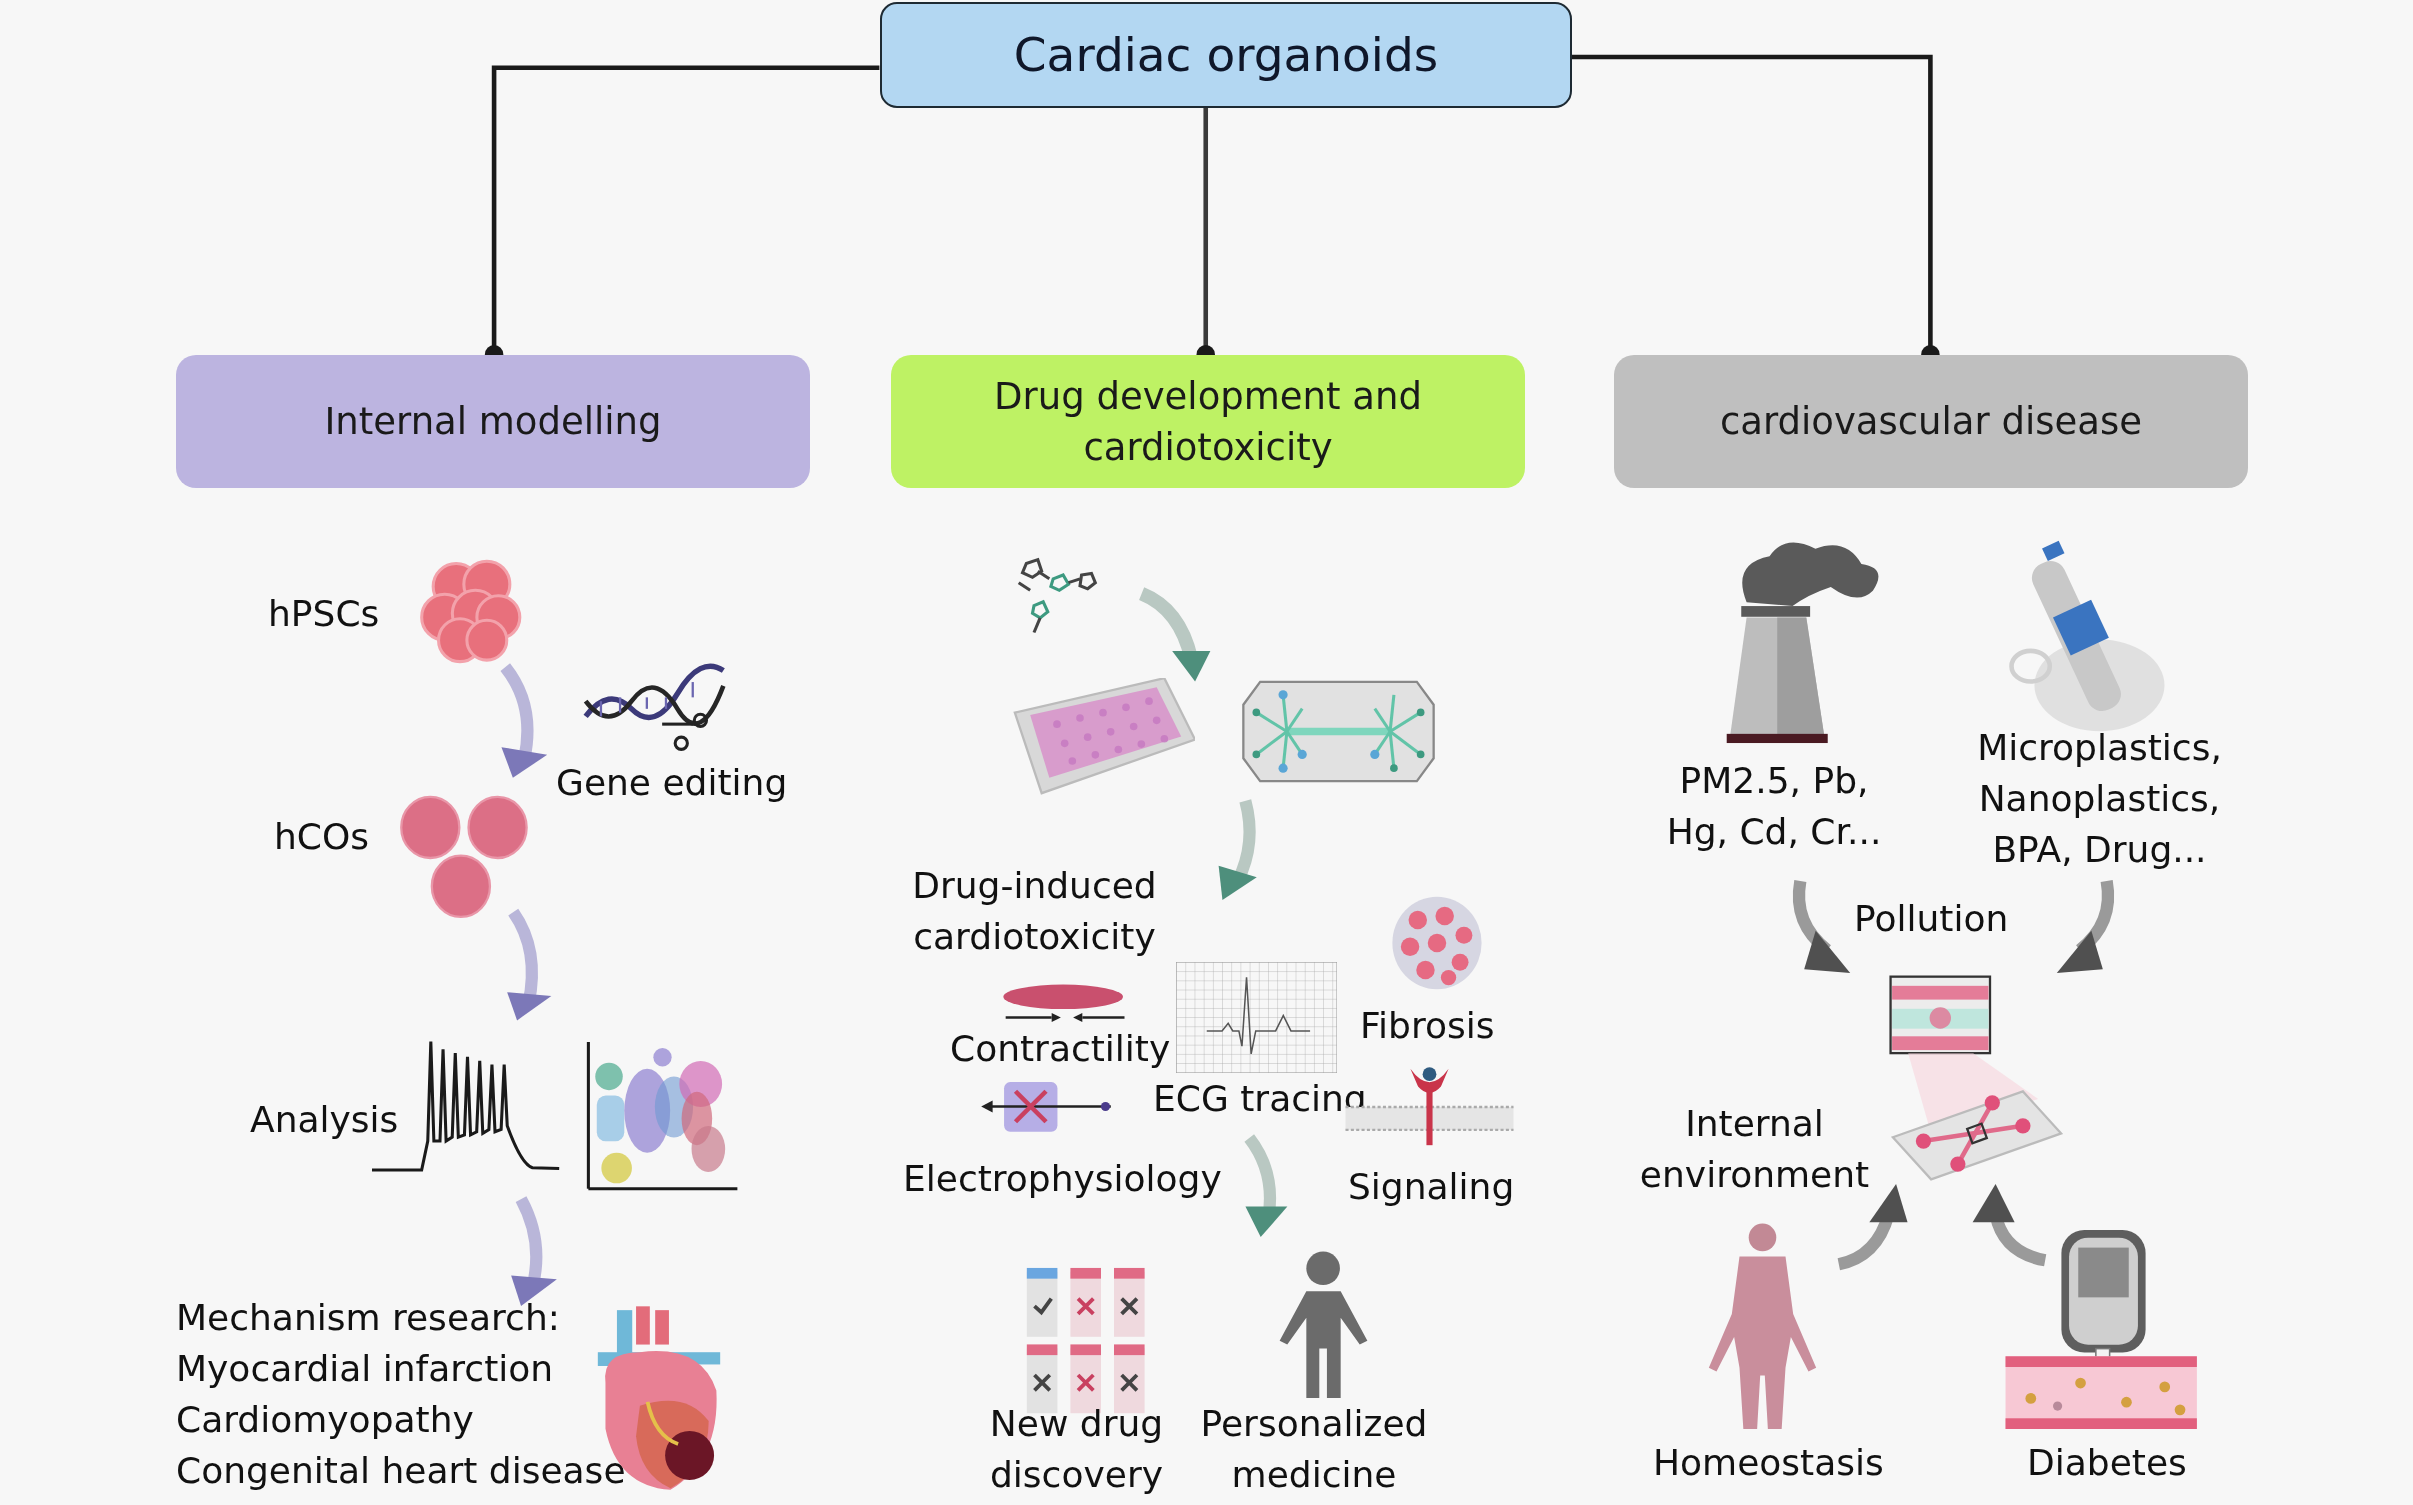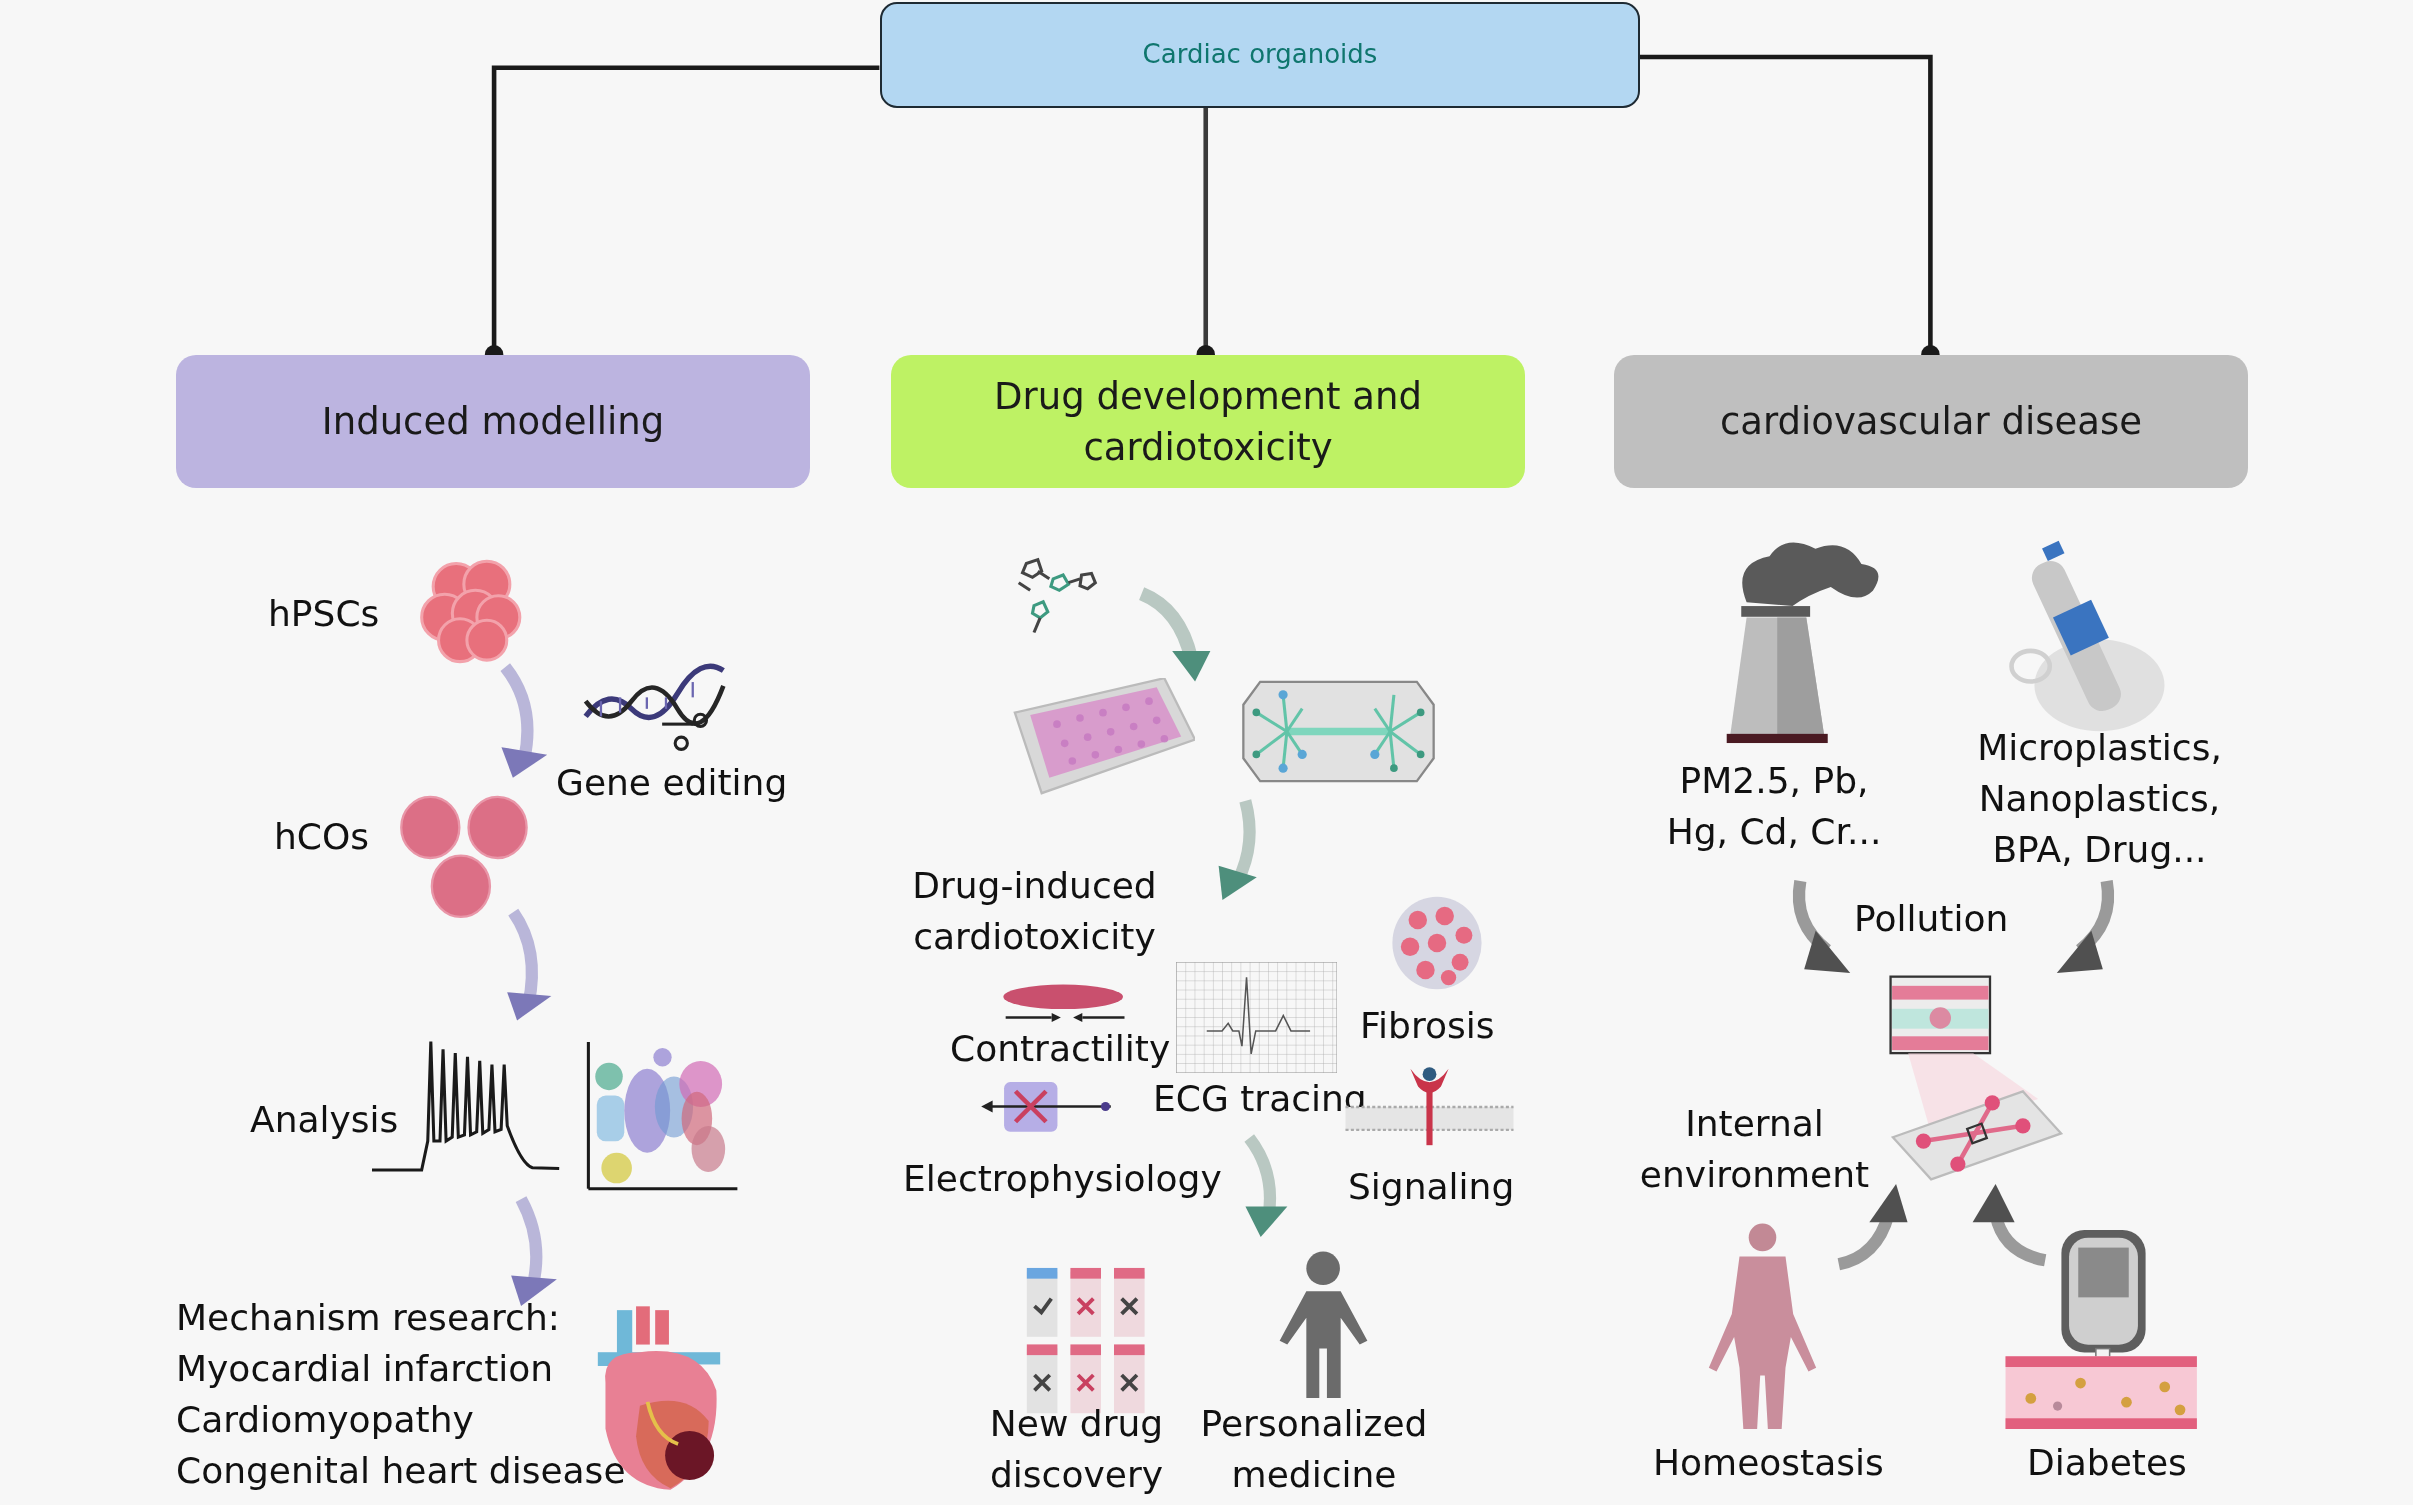"Cardiac organoids" .root { color: #0f766e -> #0f172a; font-size: 26px -> 47px; width: 760px -> 692px }
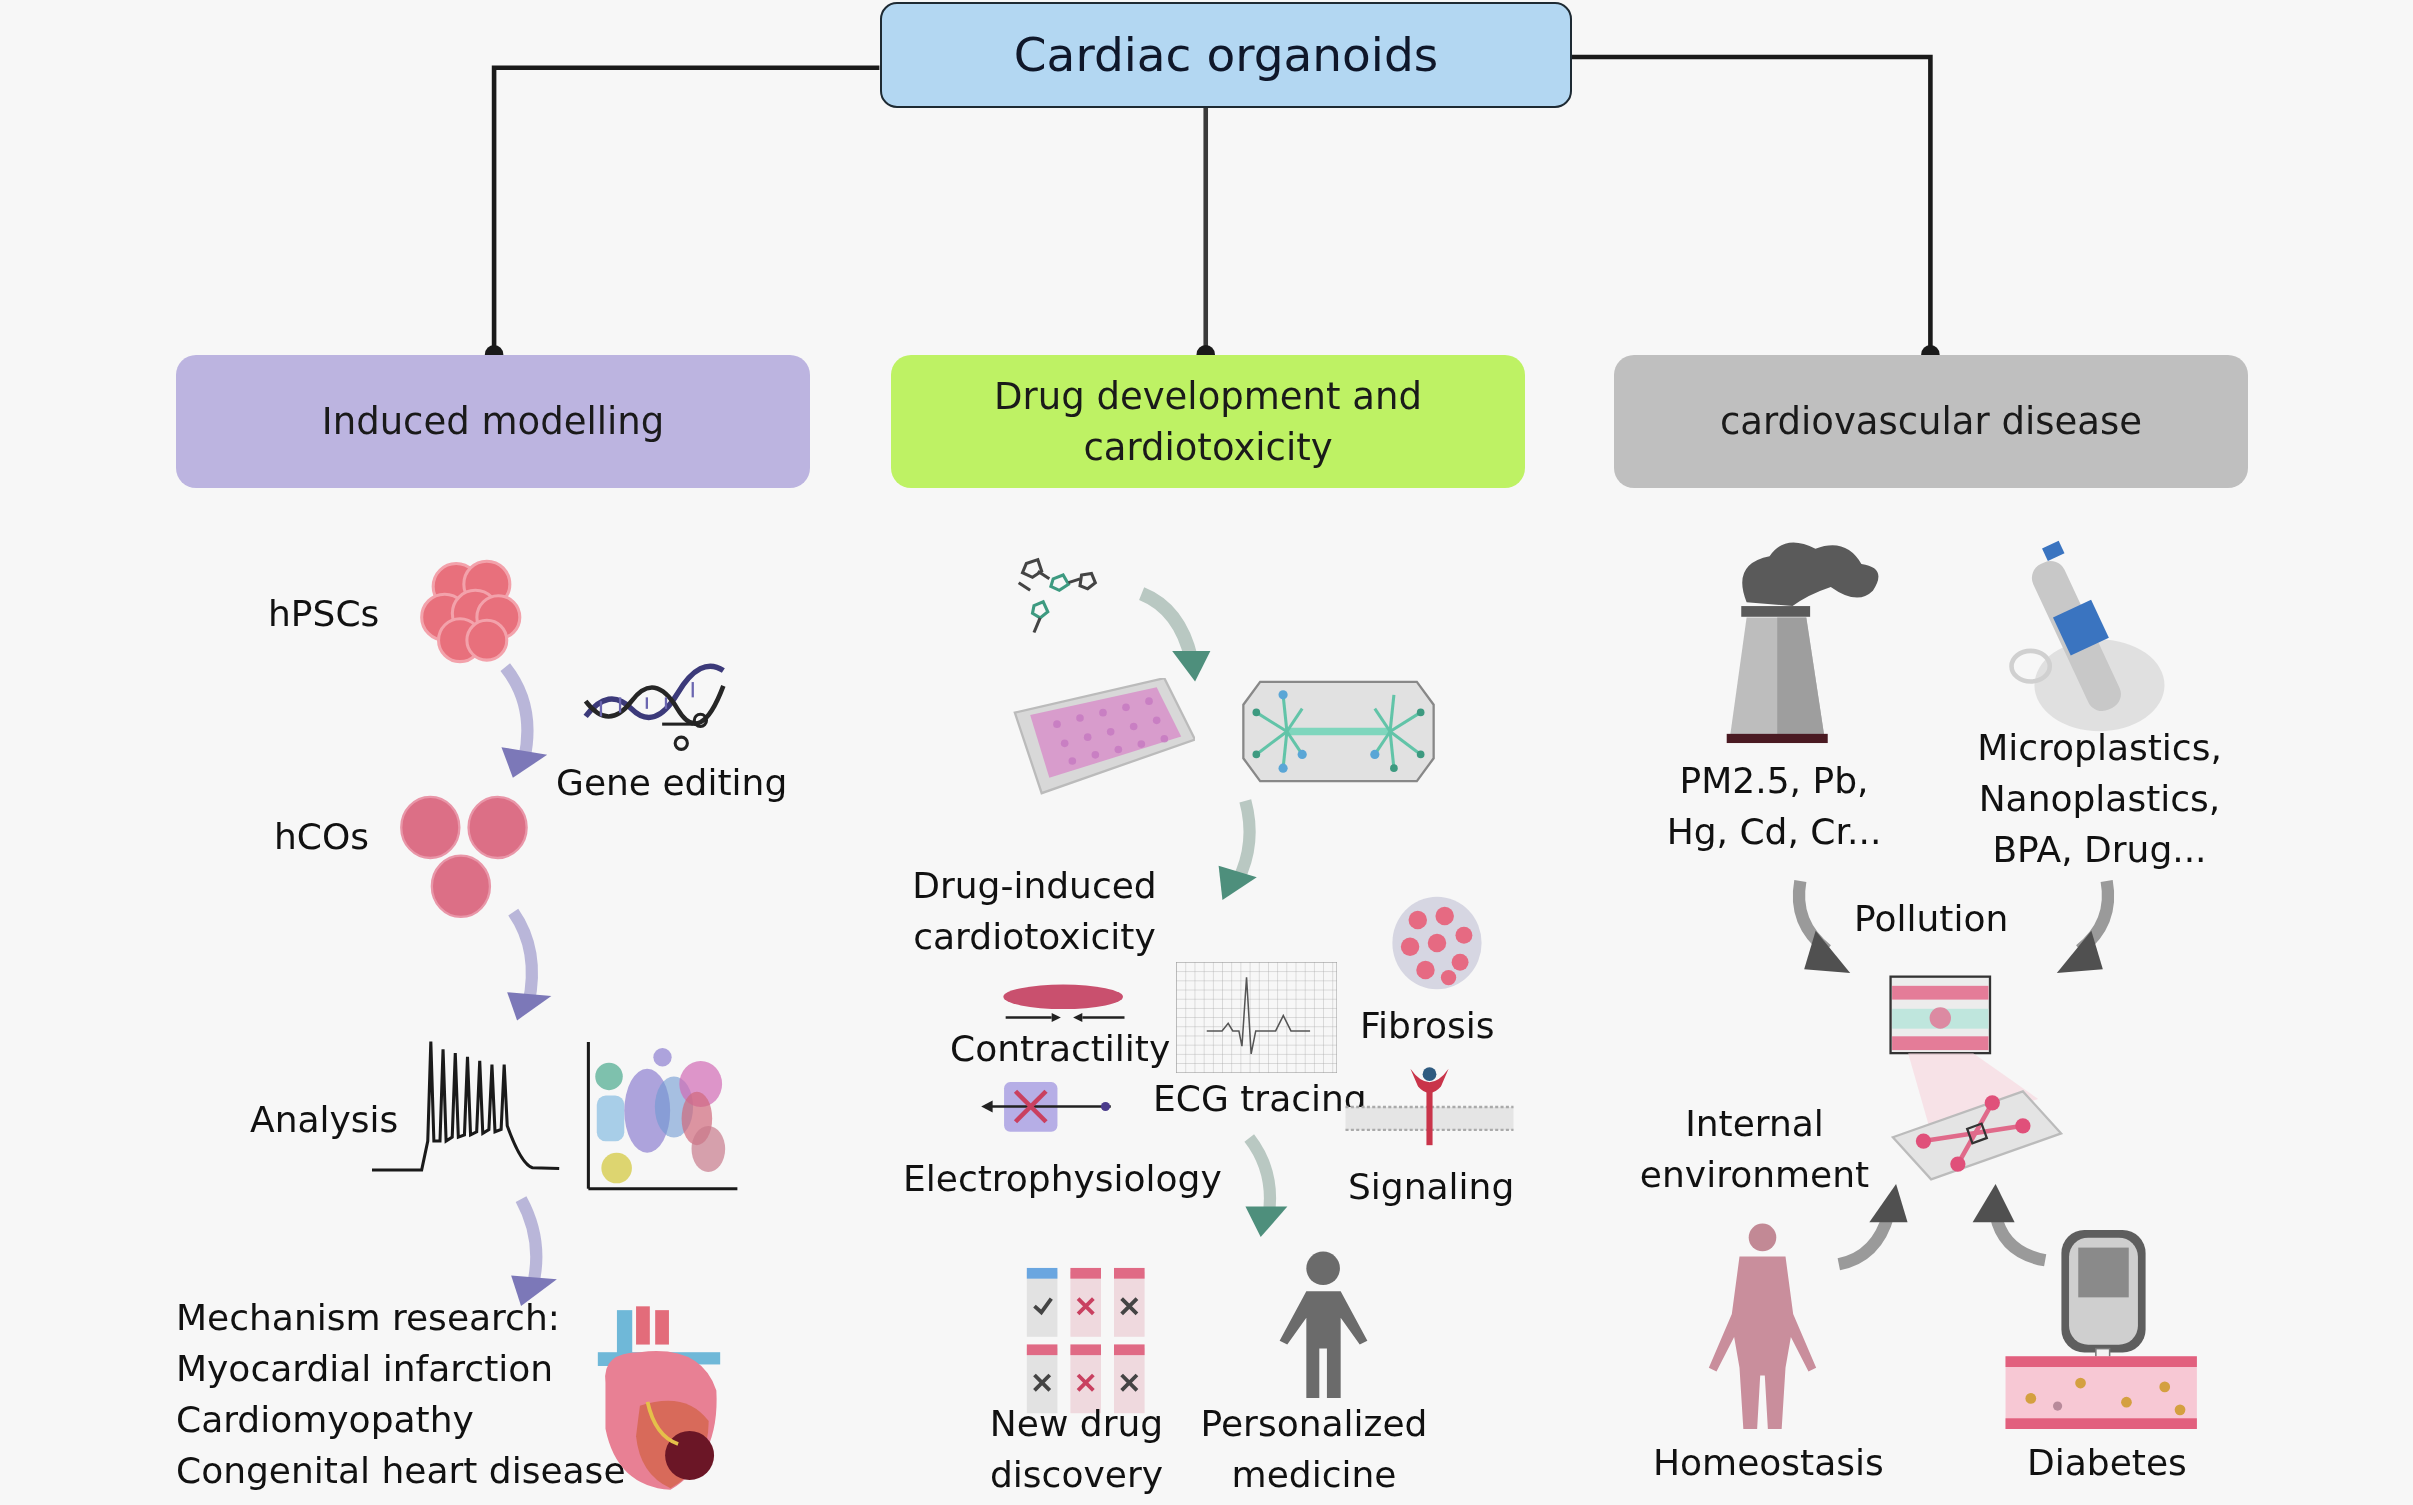"Induced modelling" span { text: Induced -> Internal }
